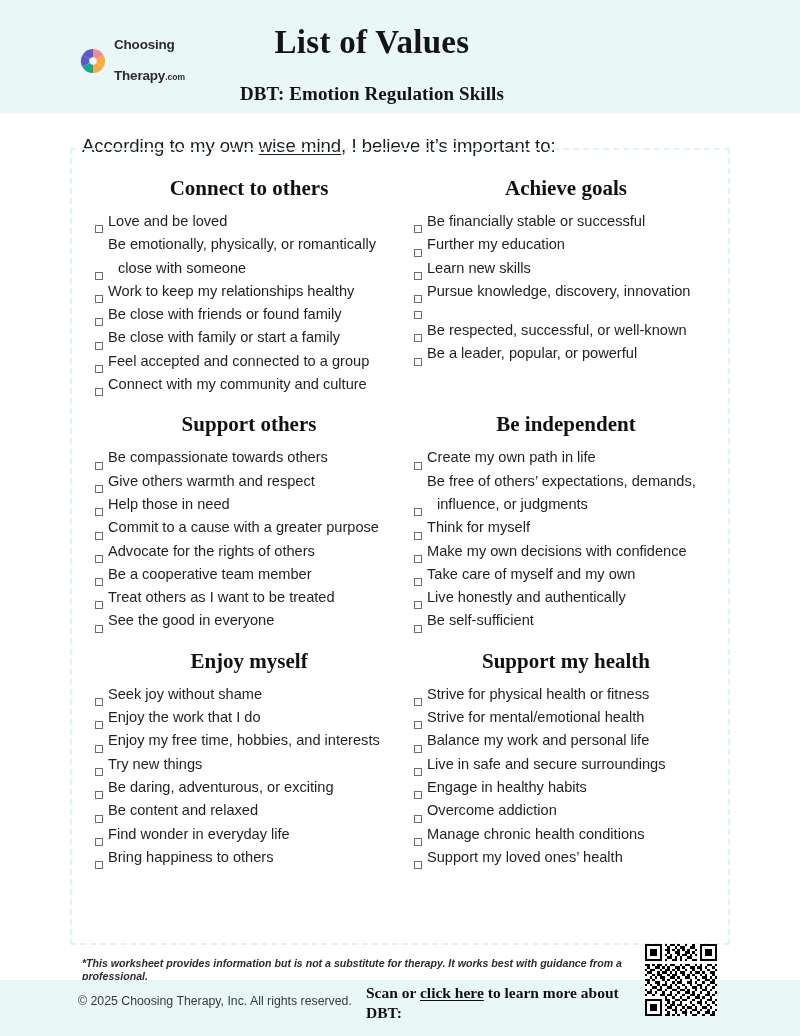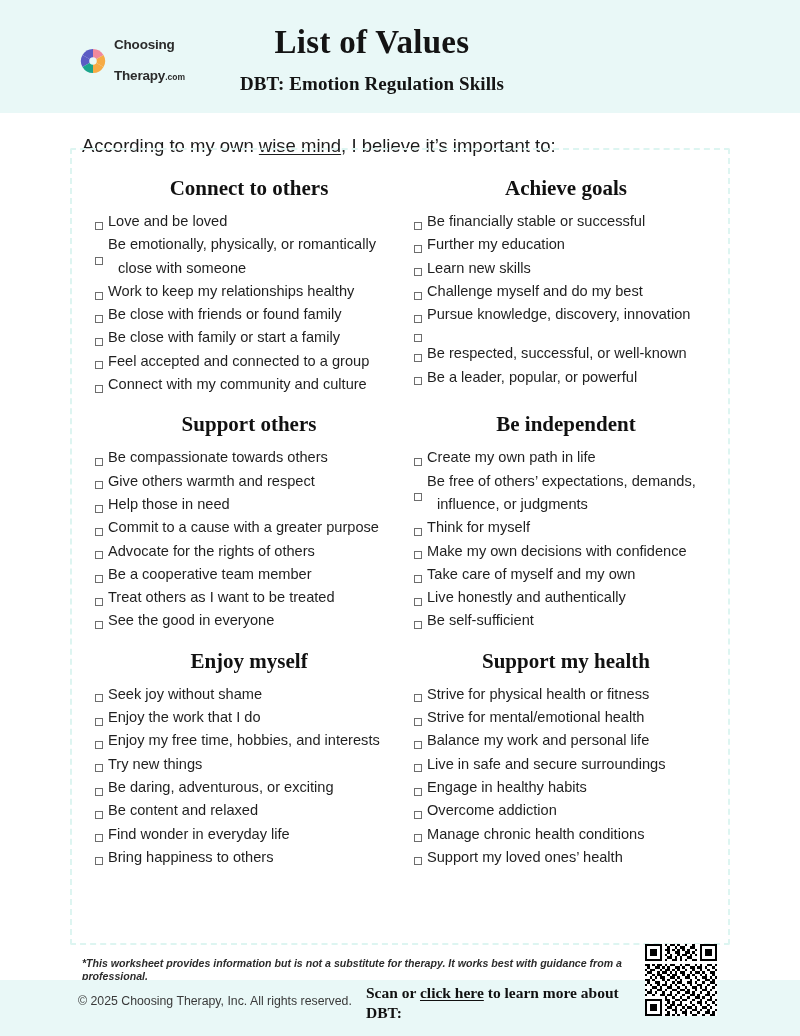"DBT: Emotion Regulation Skills" .sub-title { margin-top: 15px -> 25px }
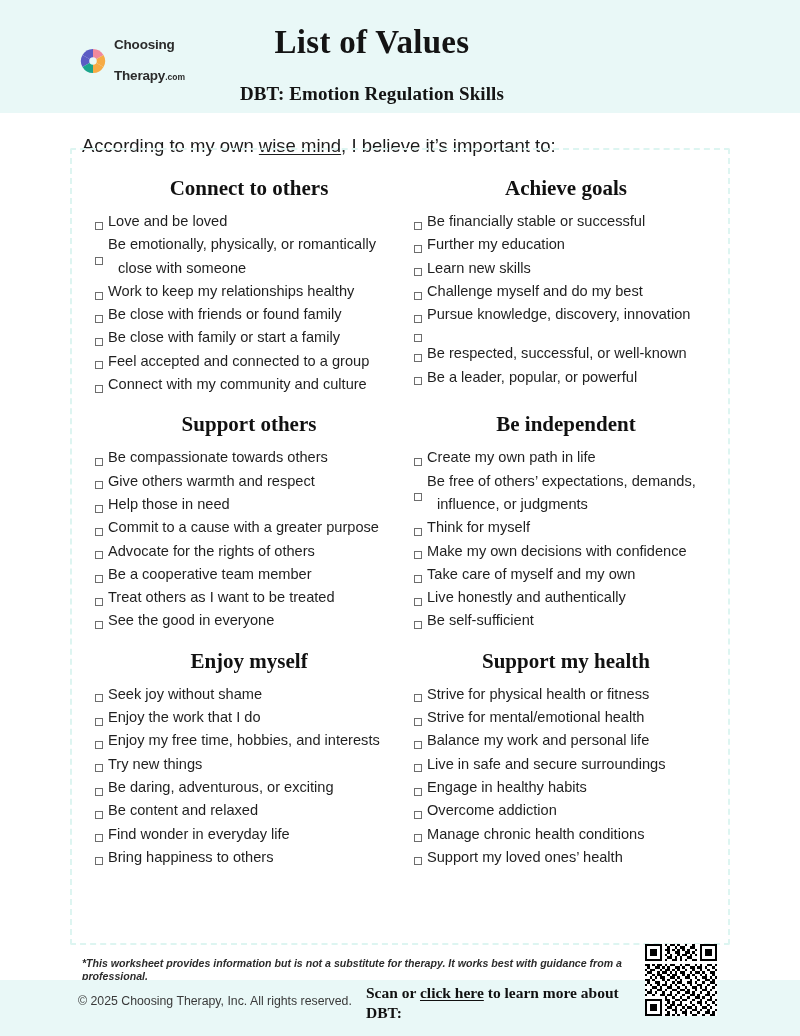"Love and be loved" .cat-list li { align-items: center -> flex-end }
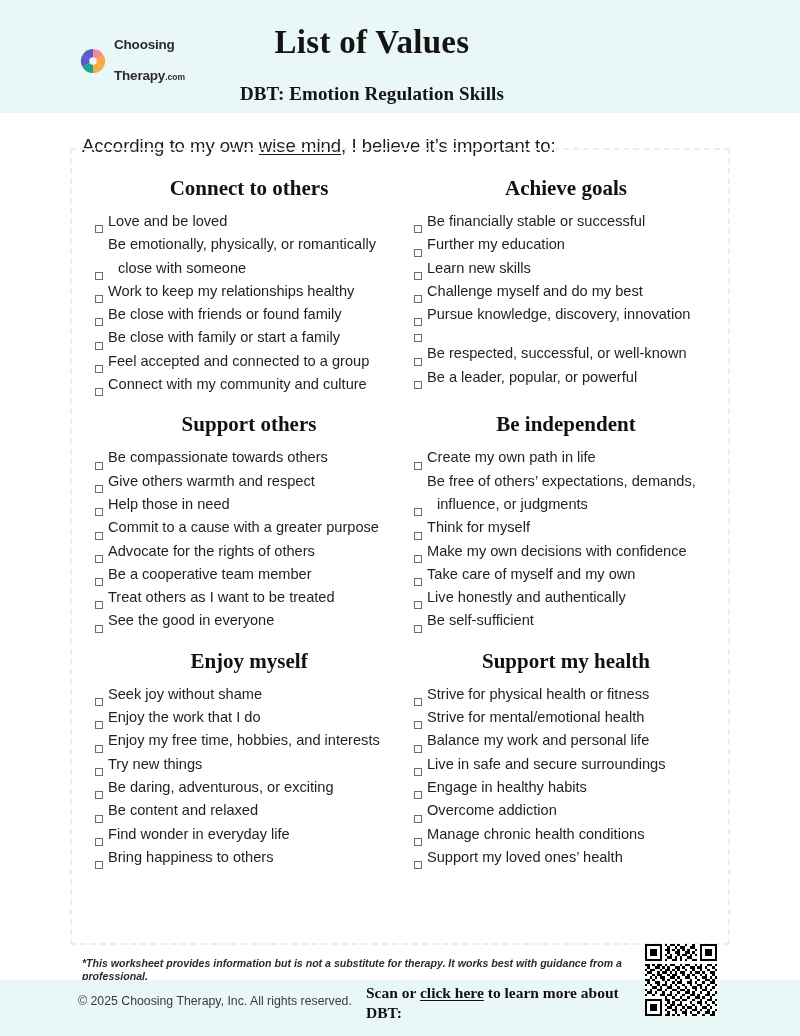"Challenge myself and do my" li { html: <li> <span></span> <span>Challenge myself and do my best</span> </li> -> none }
